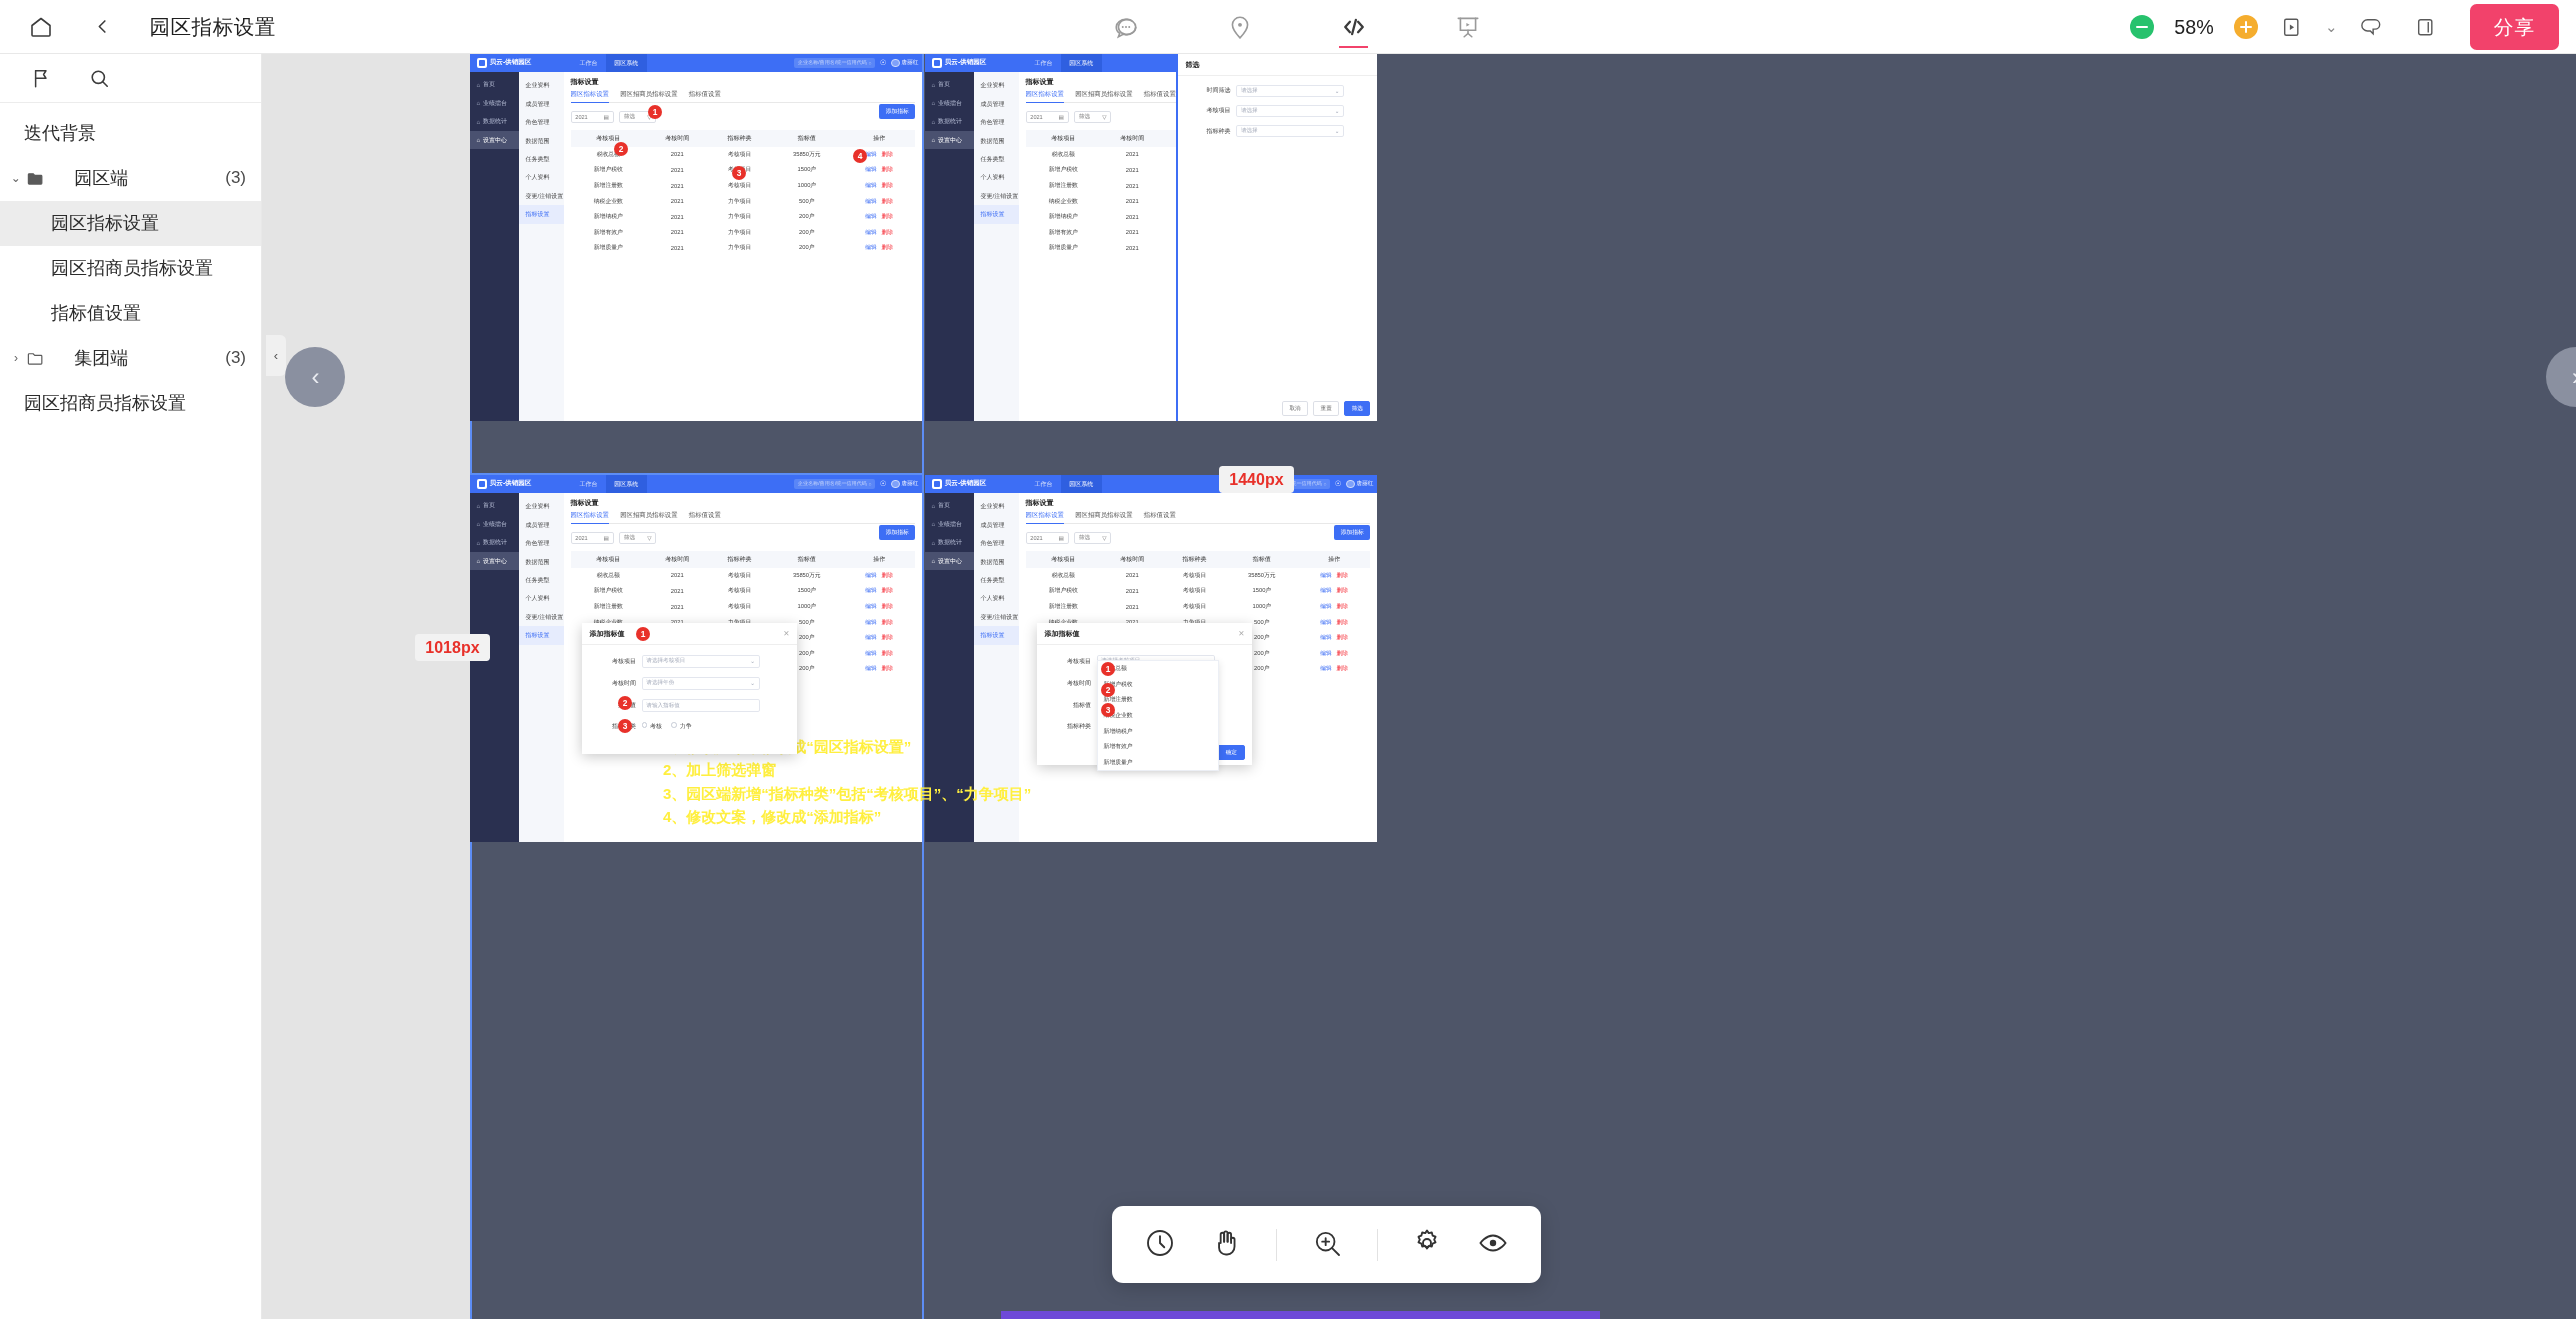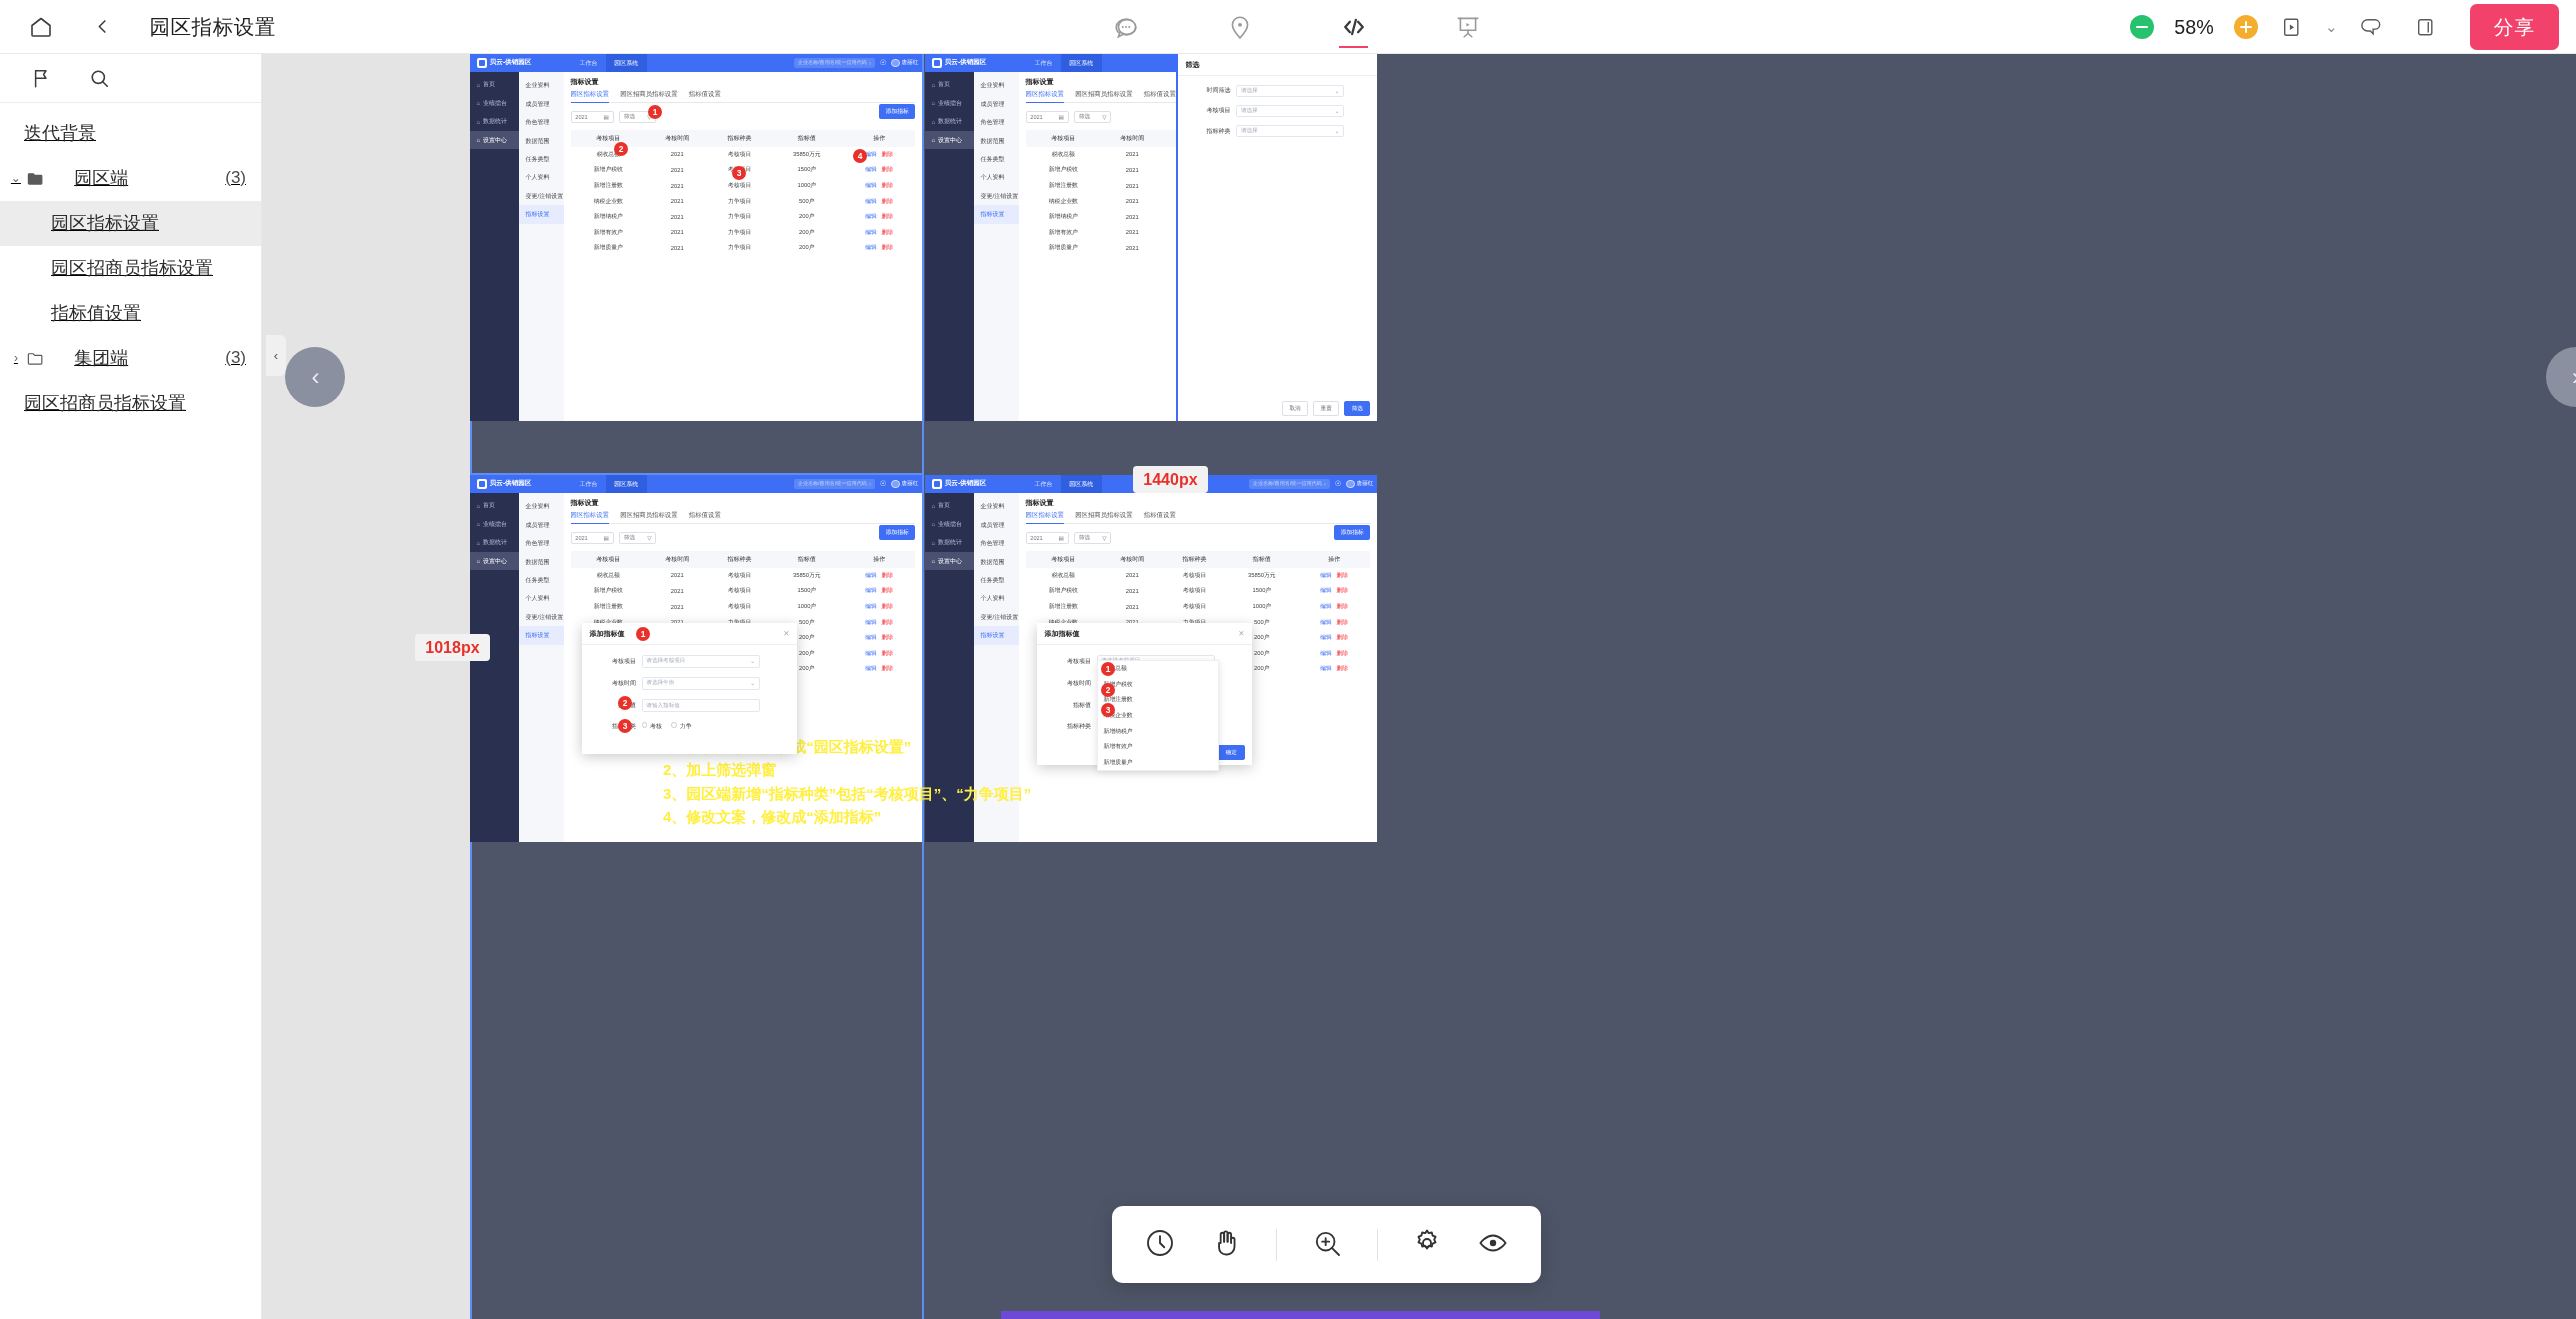"迭代背景" .sb-list { text-decoration: underline -> none }
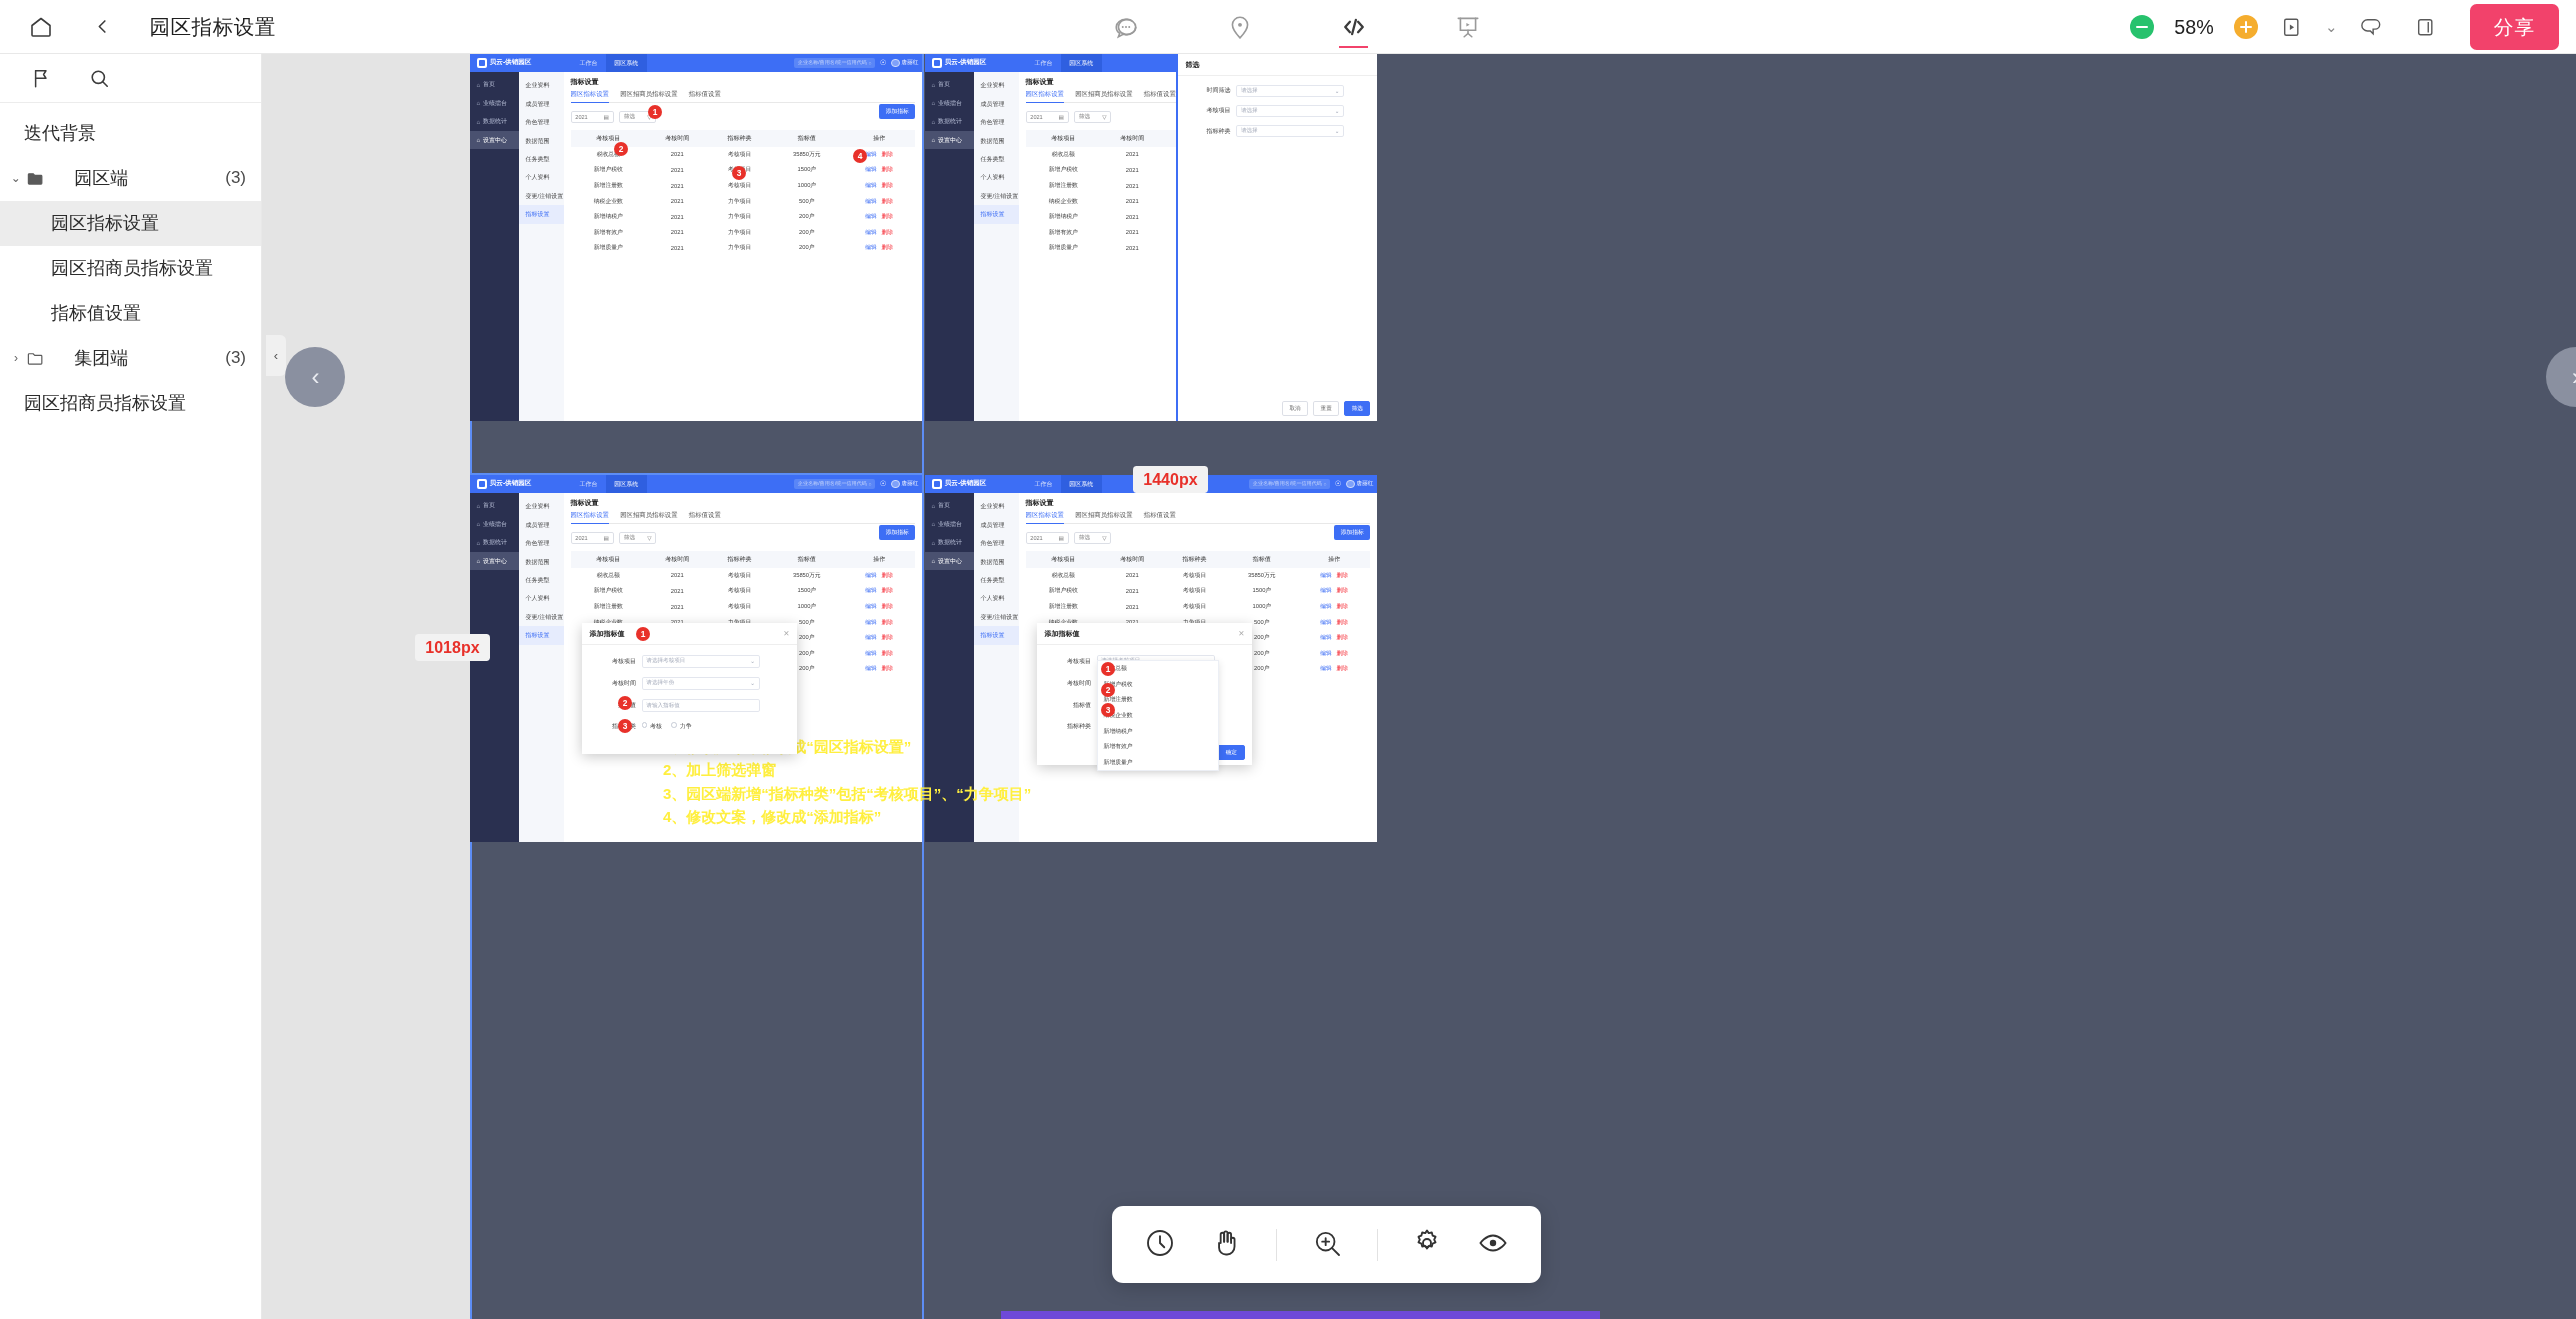"1440px" div.size-tag { left: 871px -> 957px }
